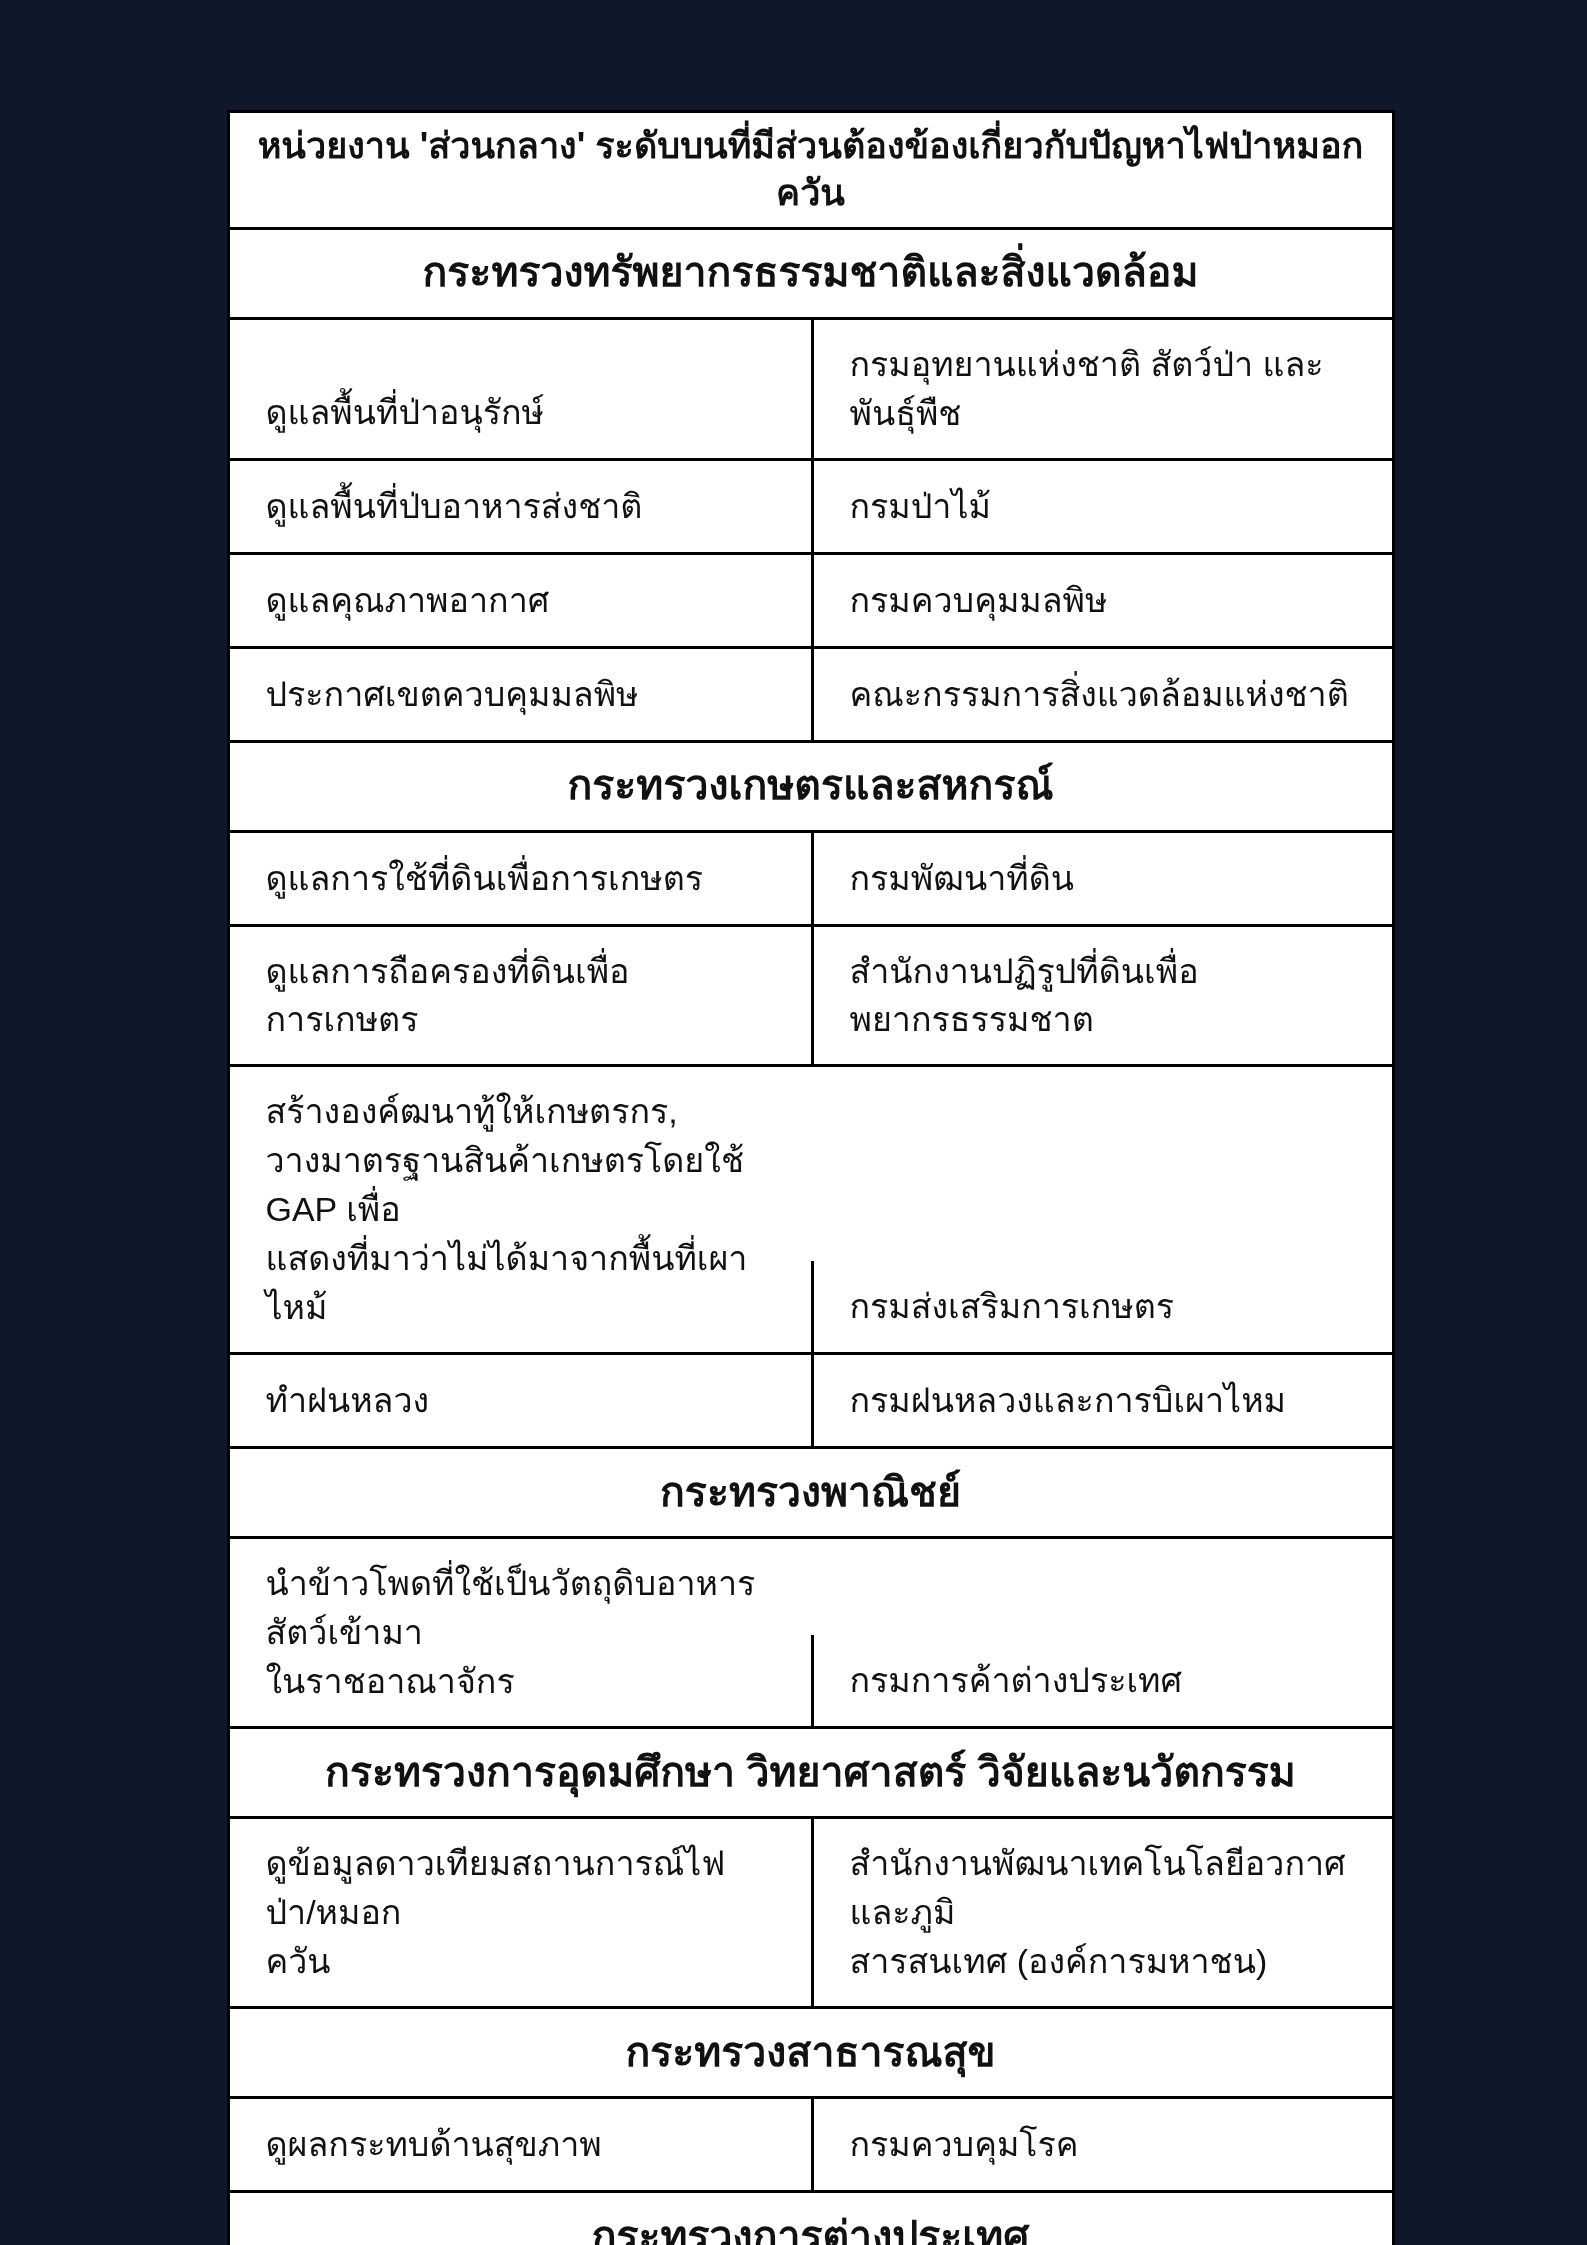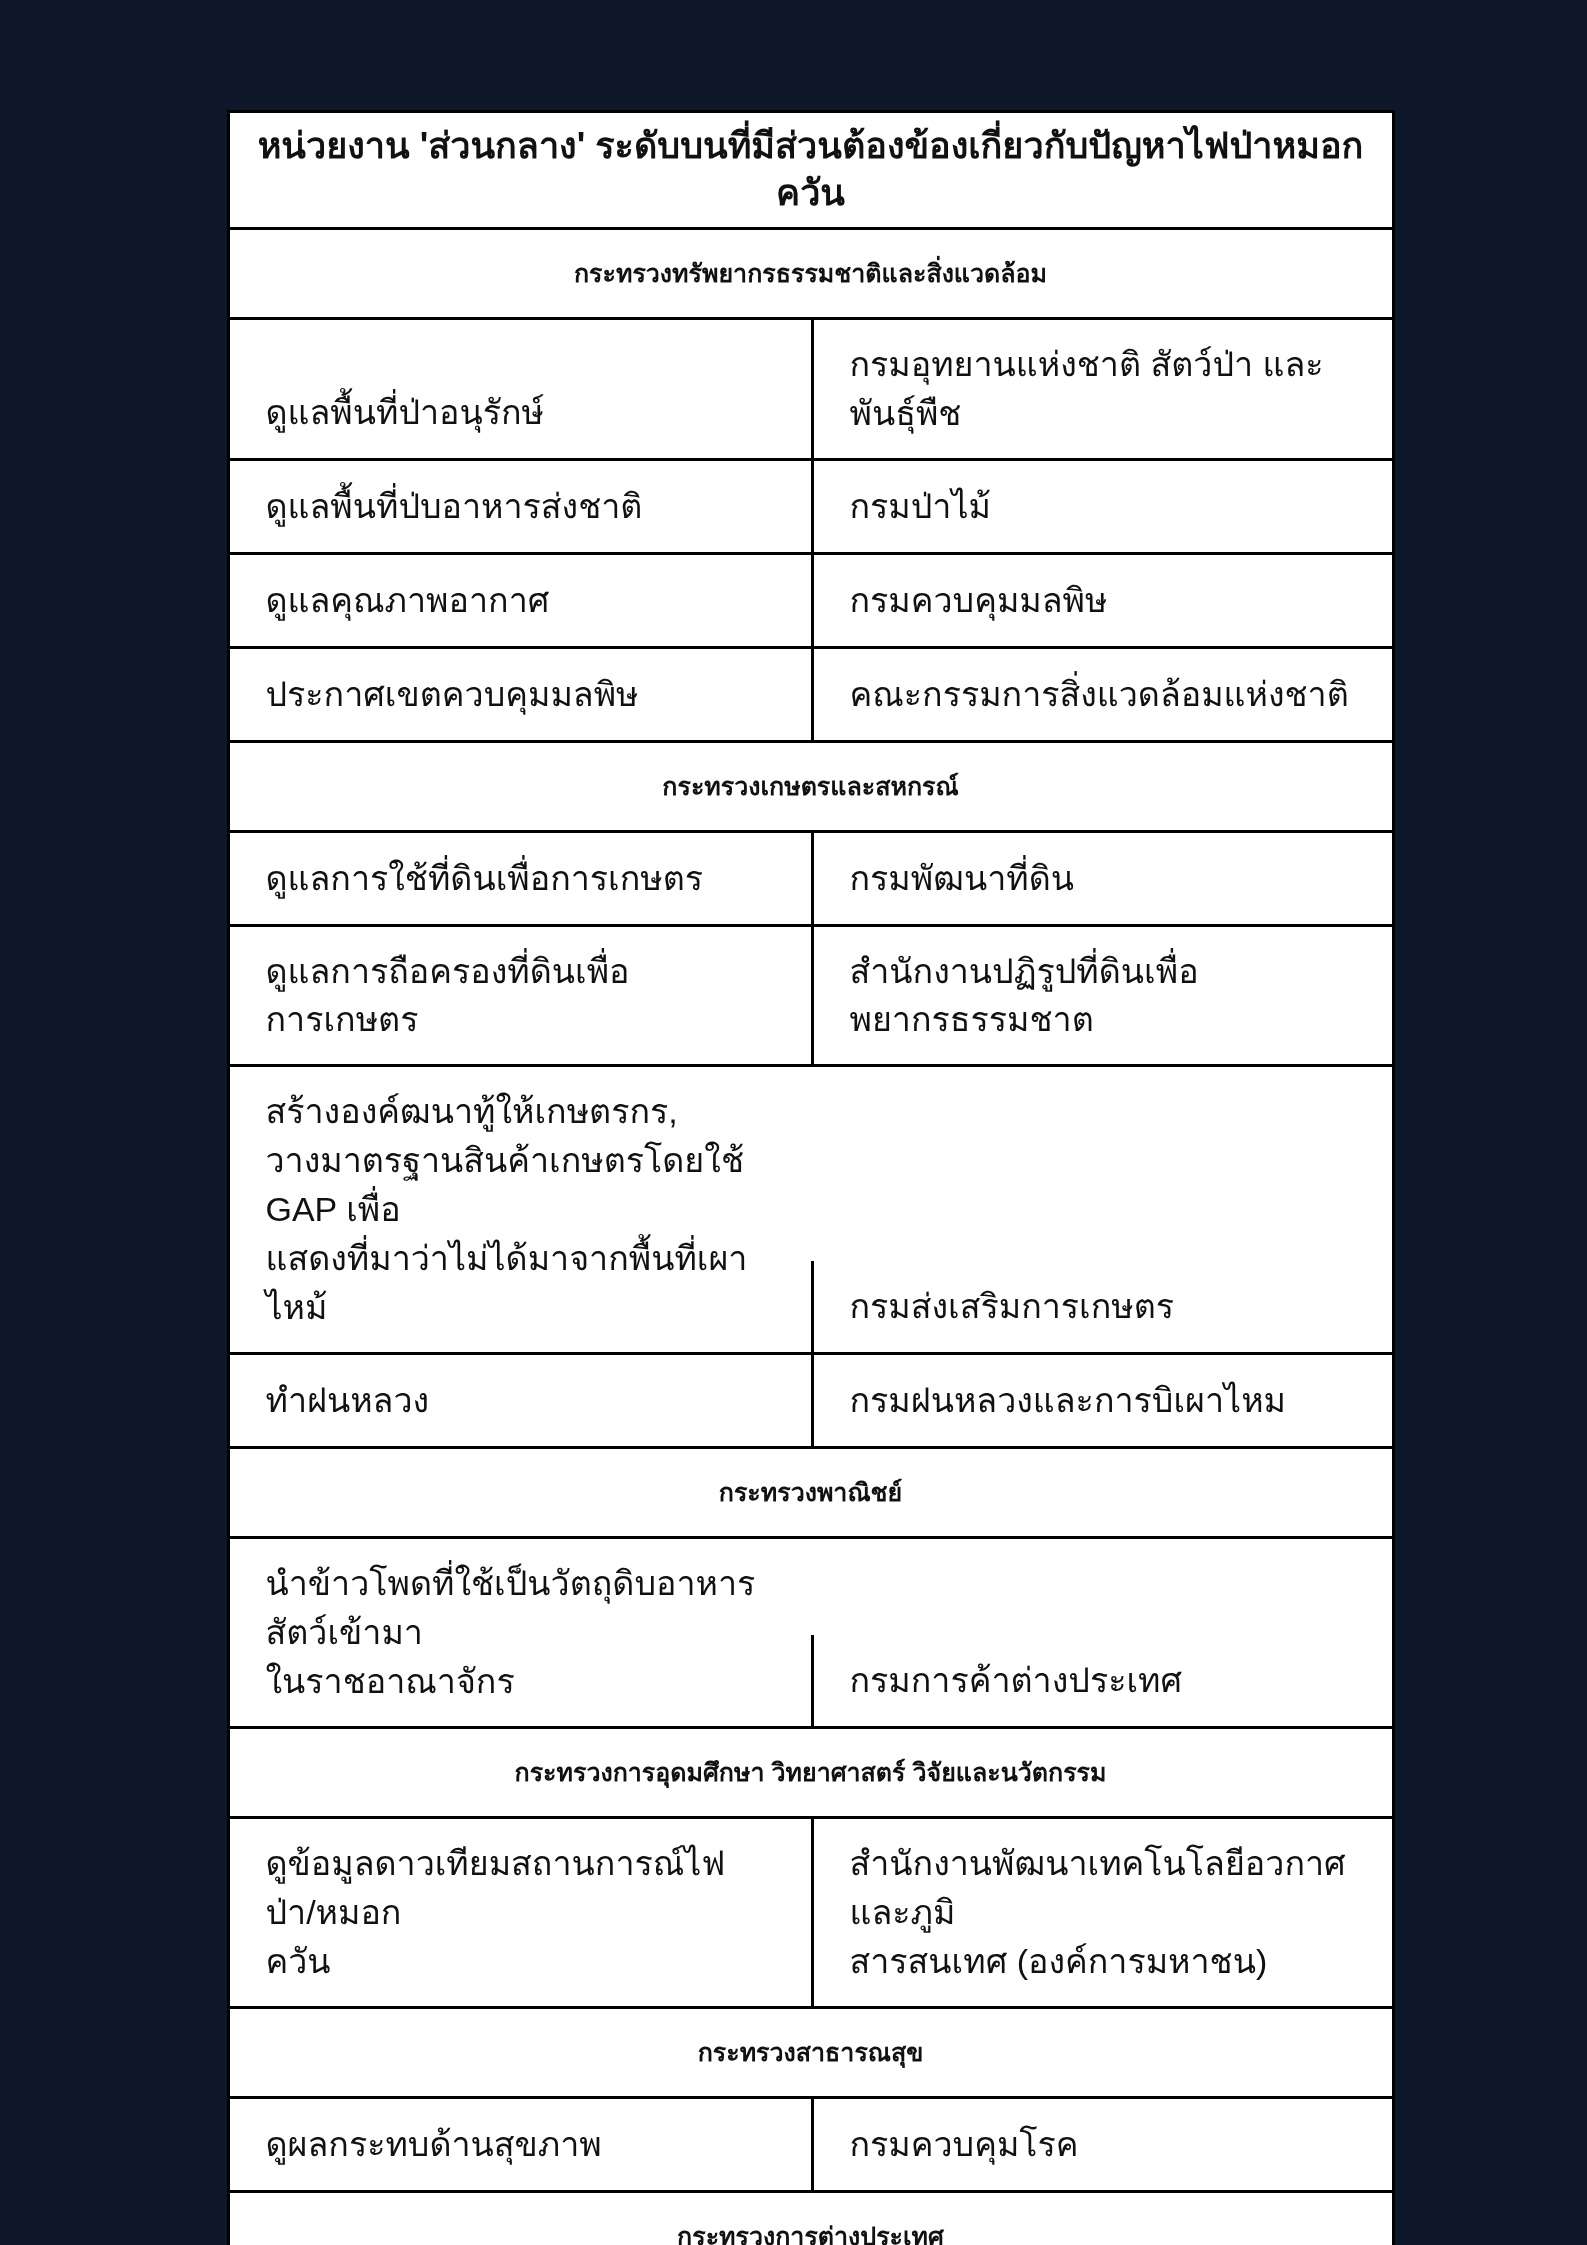"กระทรวงทรัพยากรธรรมชาติและสิ่งแวดล้อม" .ministry-row { font-size: 25px -> 41px }
